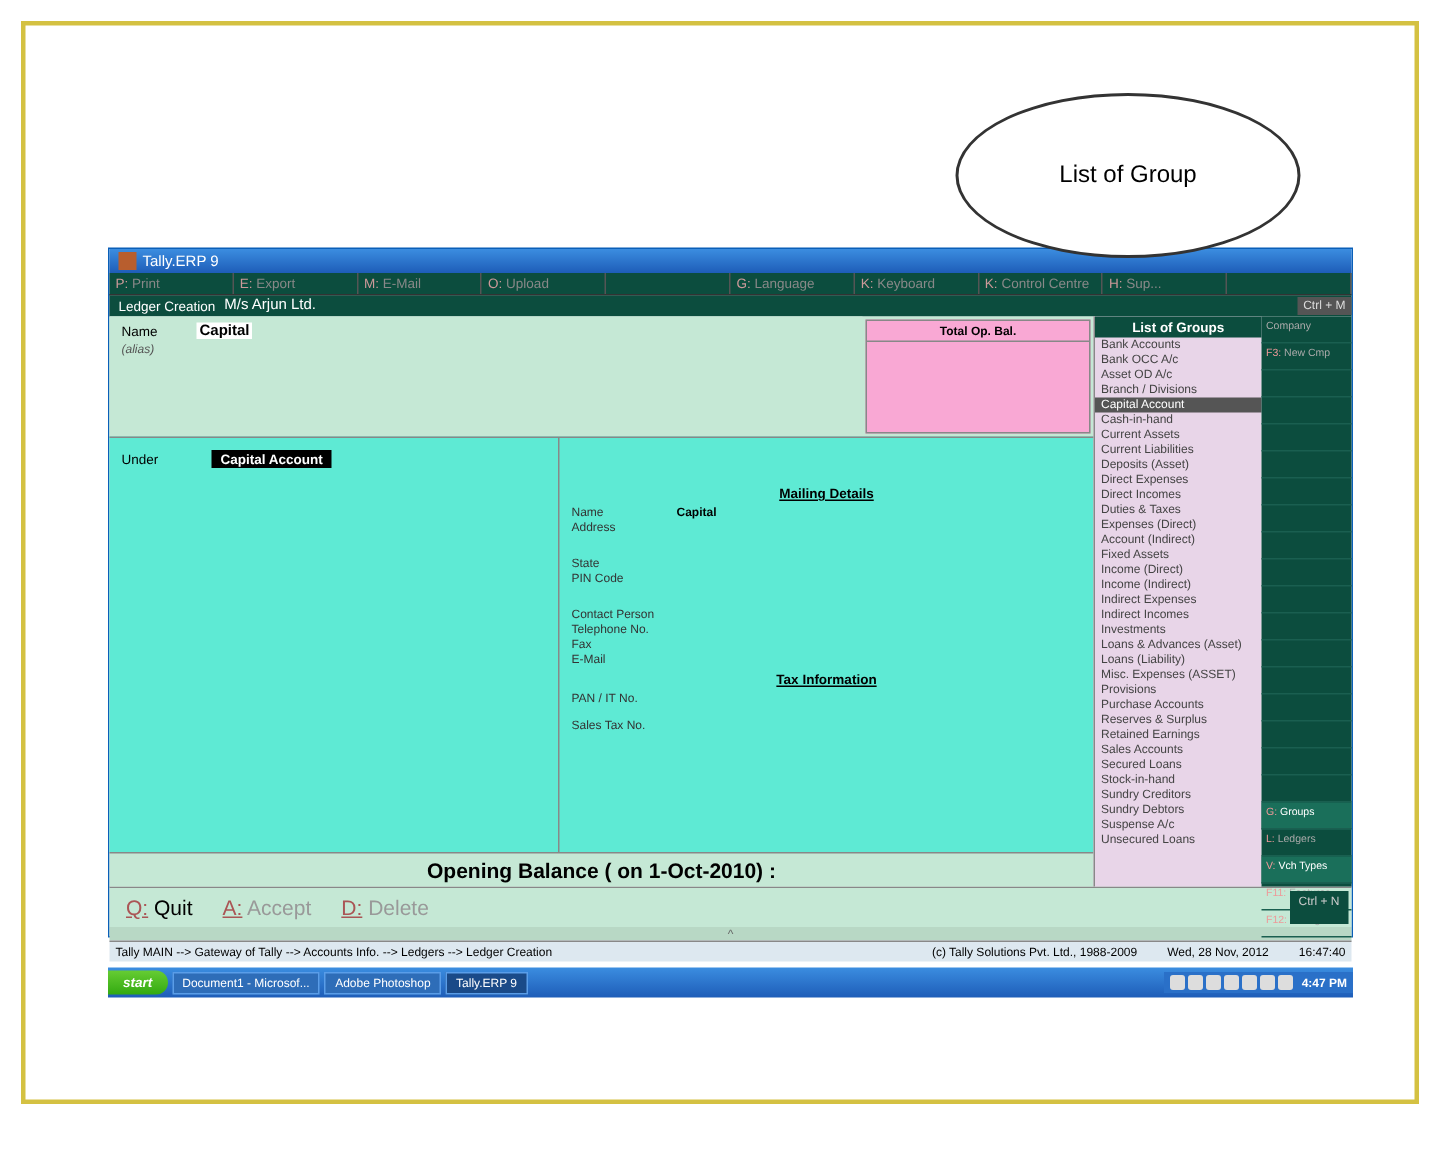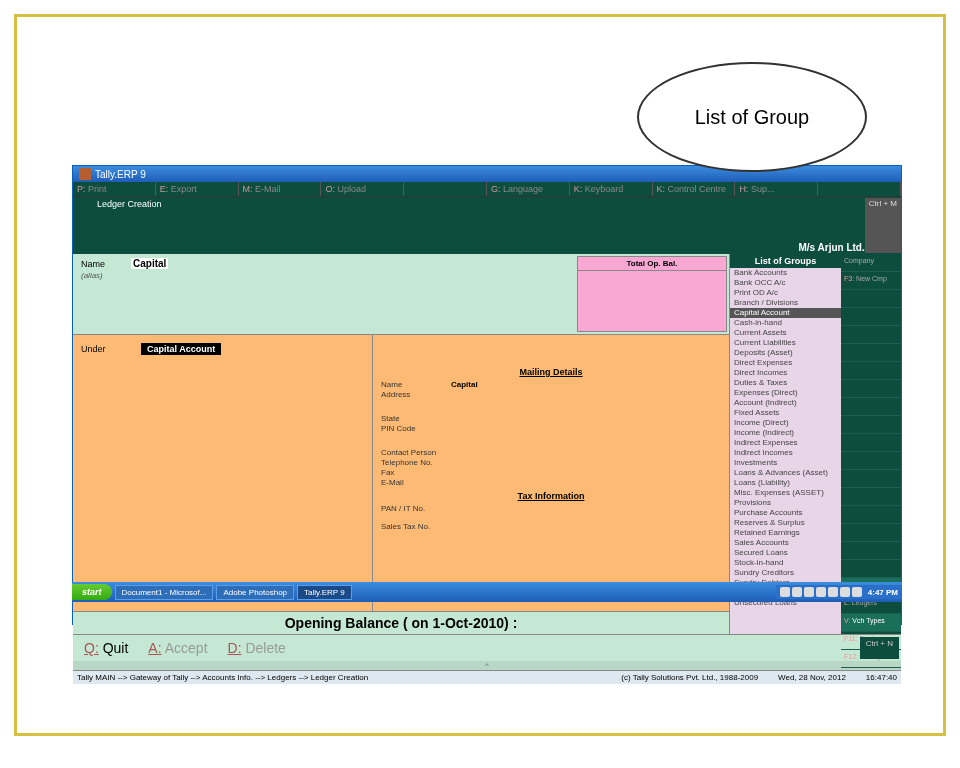"List of Group" .callout-bubble { font-size: 20px -> 16px }
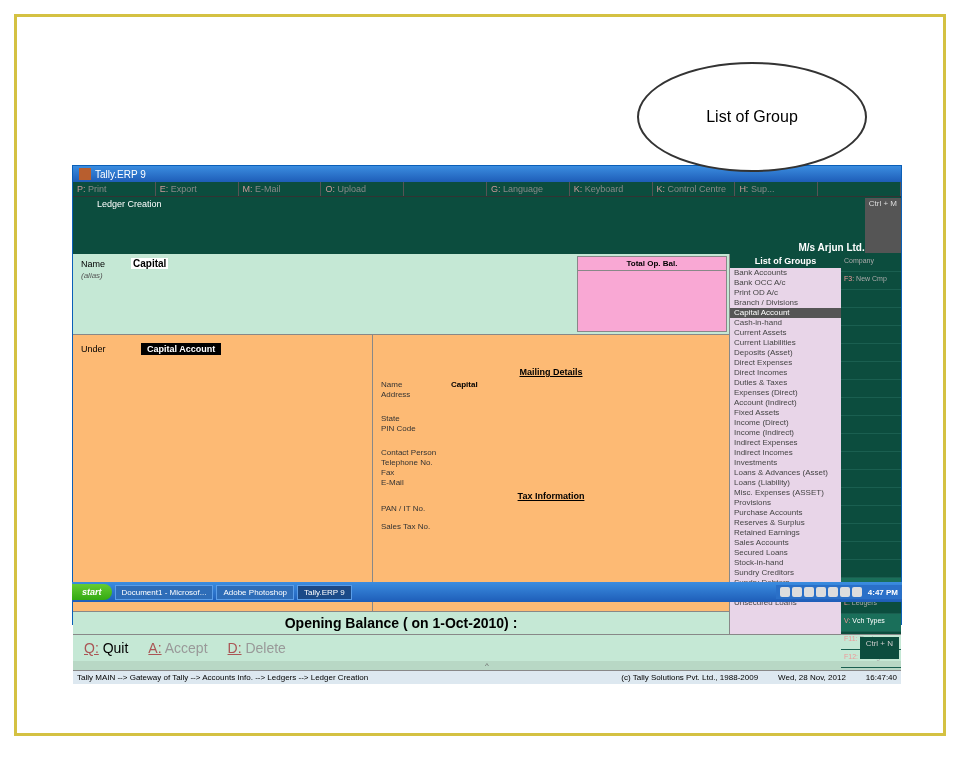"Ledger Creation" .header-title { padding: 1px 24px -> 1px 6px }
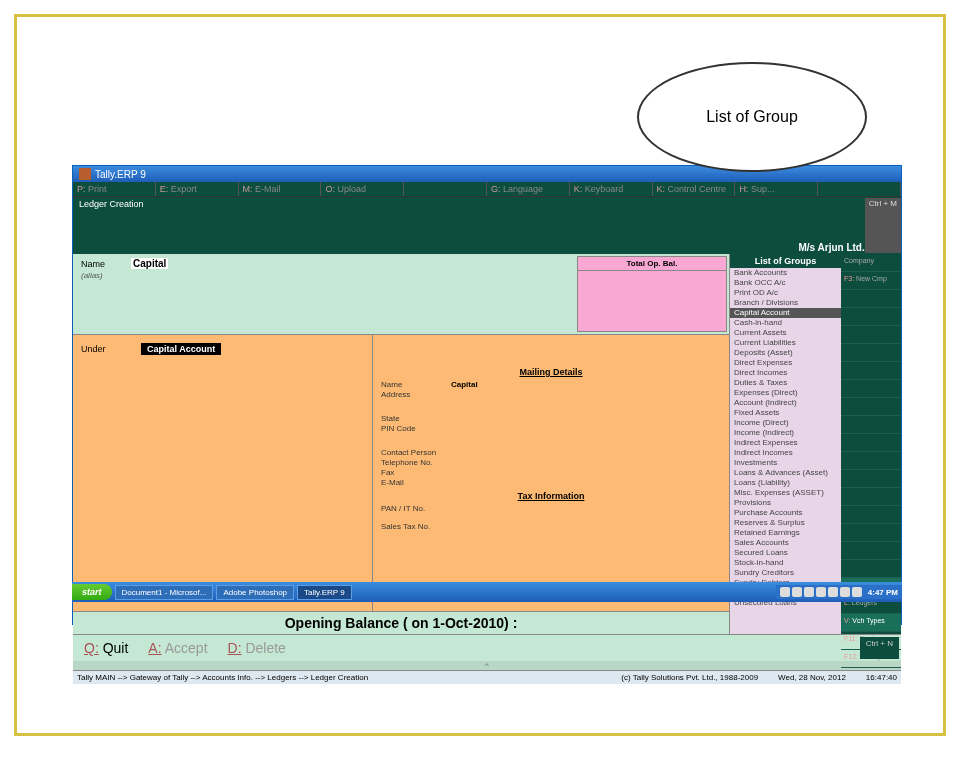"M/s Arjun Ltd." .header-company { font-weight: bold -> normal; margin-top: 44px -> none; text-align: right -> left }
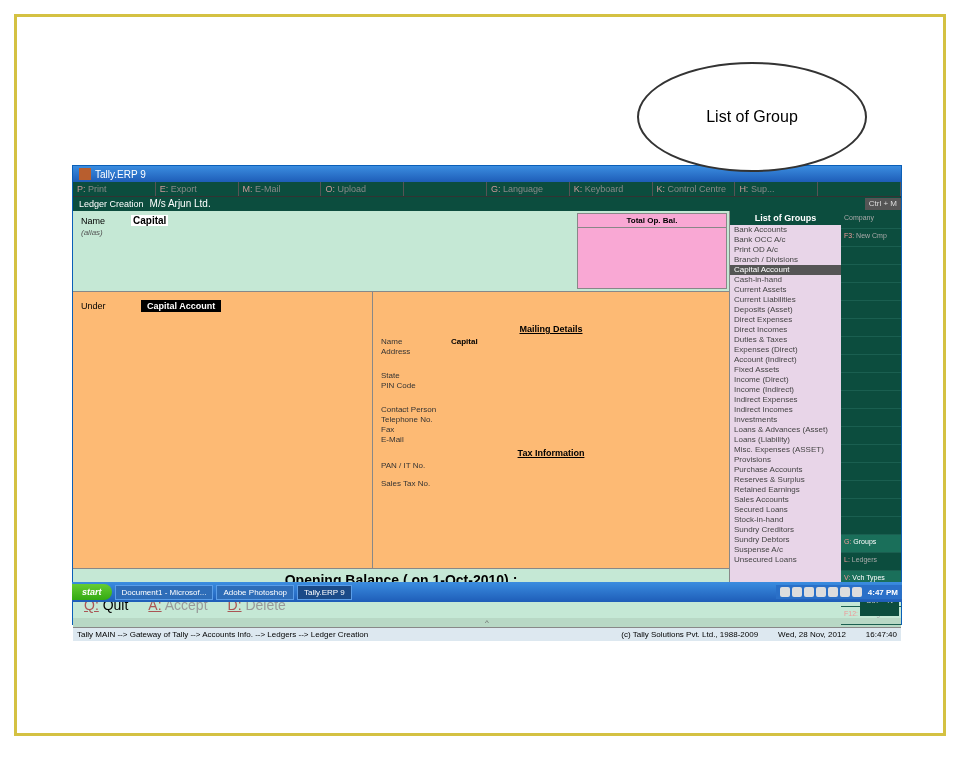"Print OD A/c" div.group-item { text: Print -> Asset }
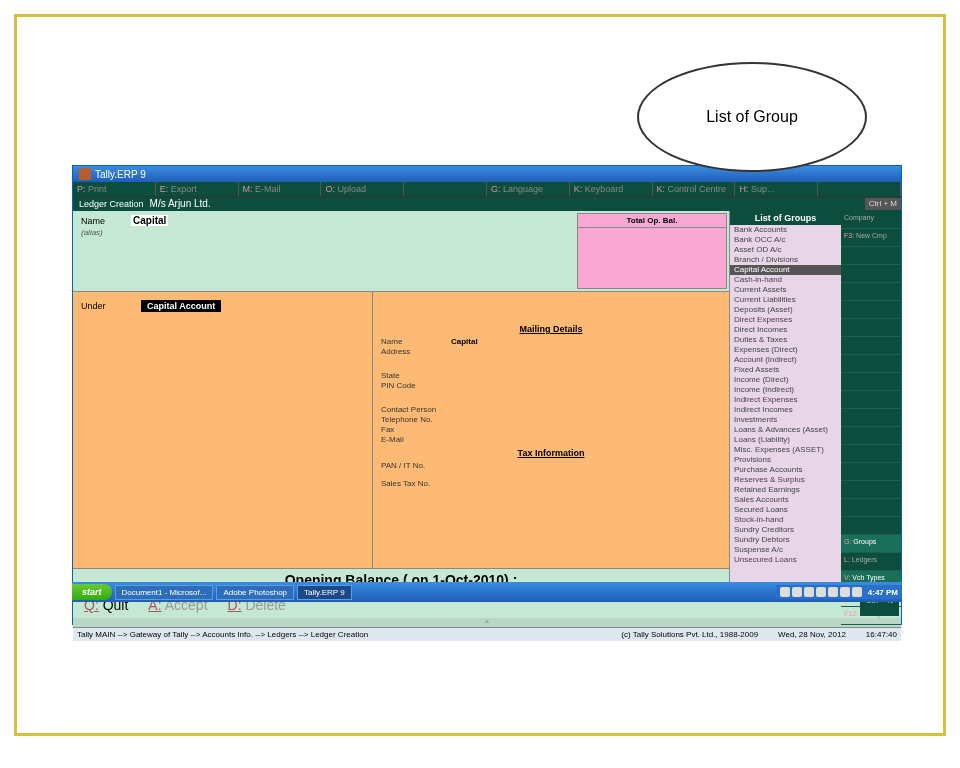"Under" .form-middle { background: #fdba74 -> #5eead4 }
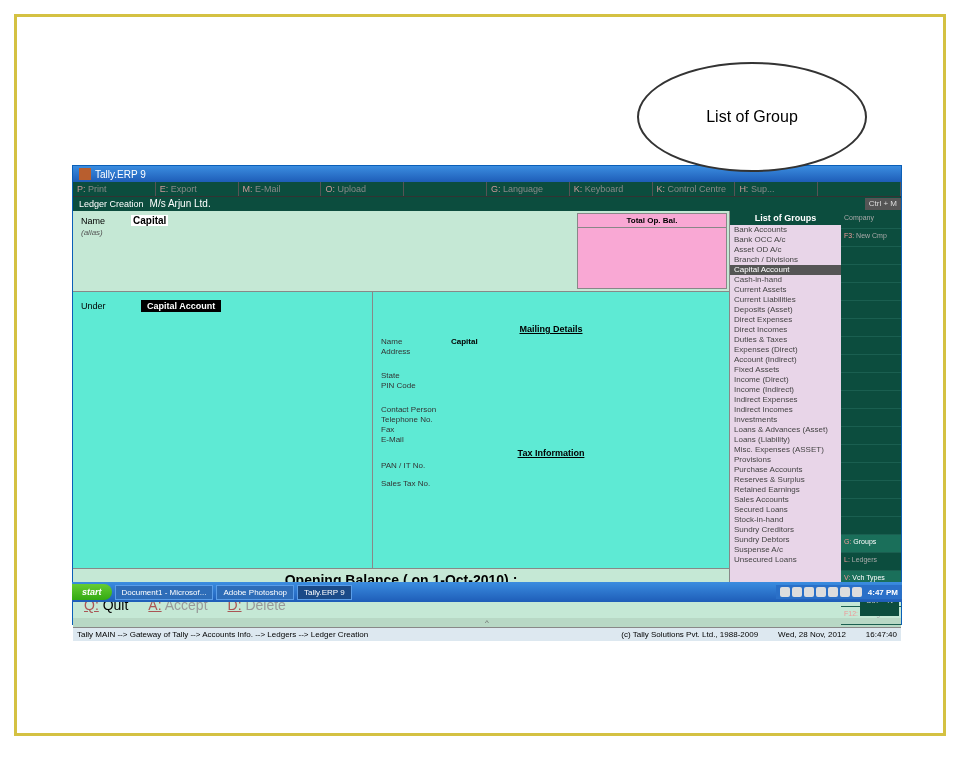"start" .taskbar { top: 565px -> 628px }
